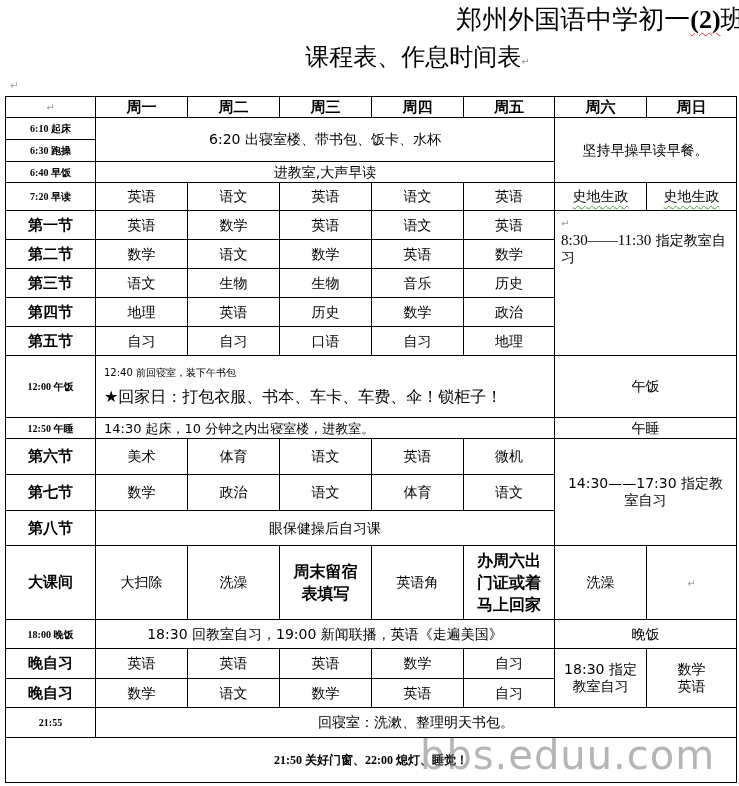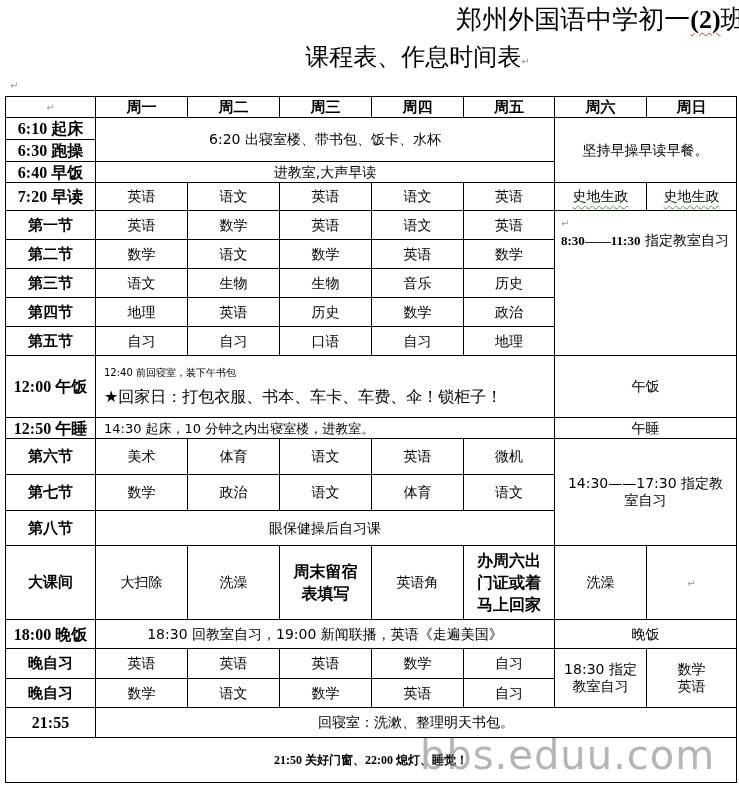"6:10 起床" td.lab { font-size: 16px -> 10px }
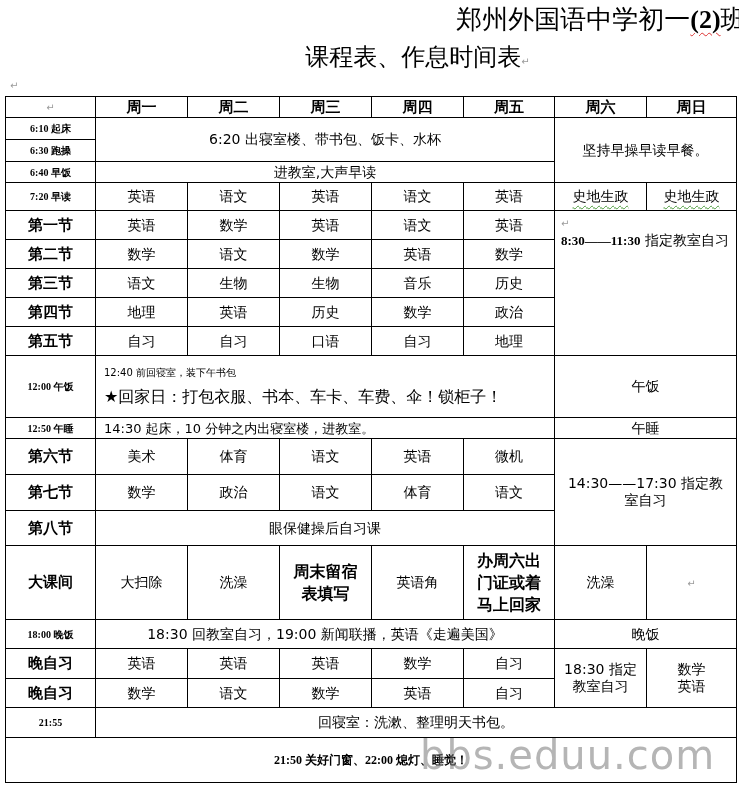"8:30——11:30" span.serif { font-size: 13px -> 15px; font-weight: bold -> normal }
